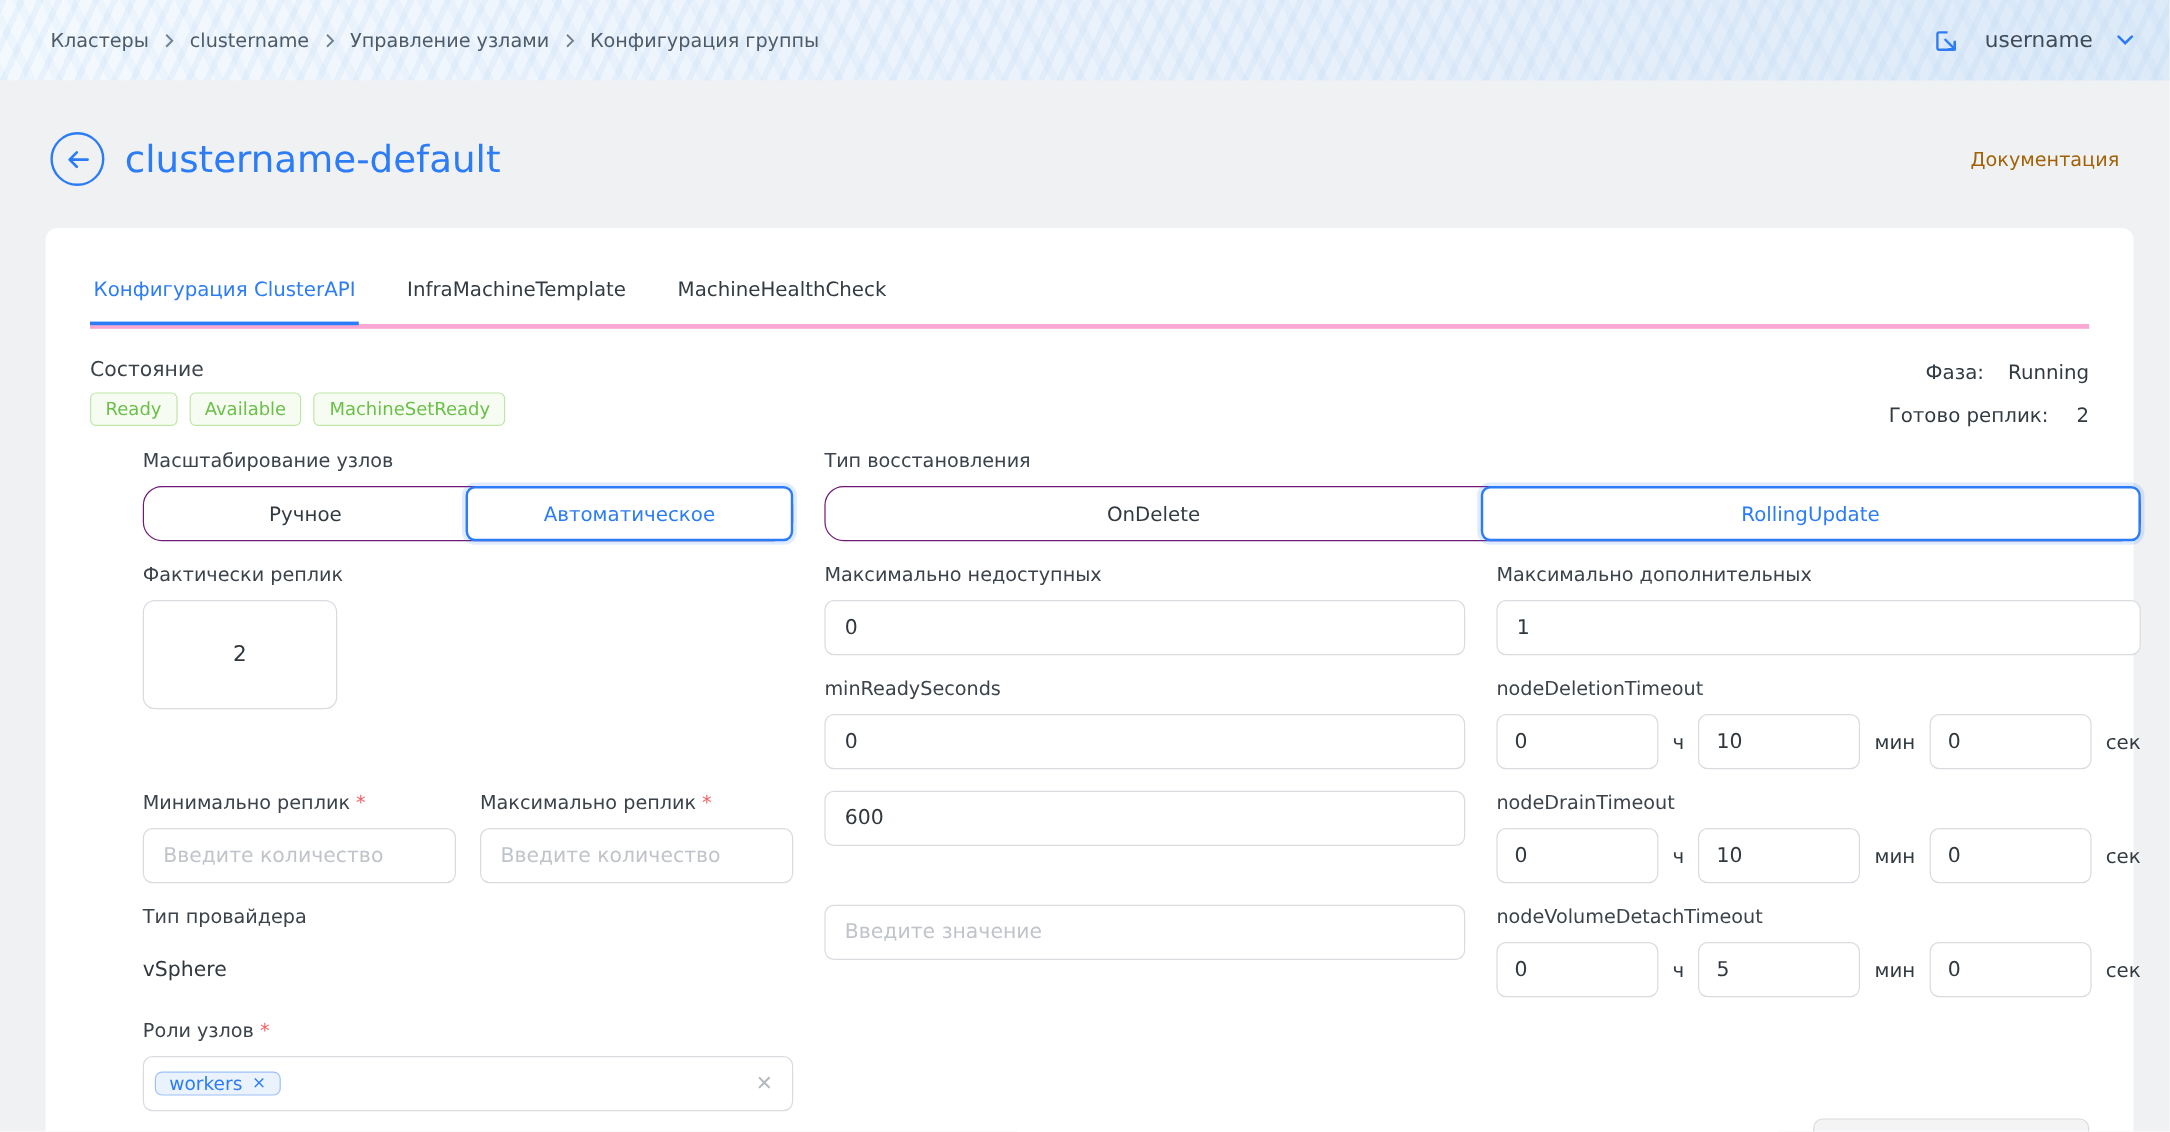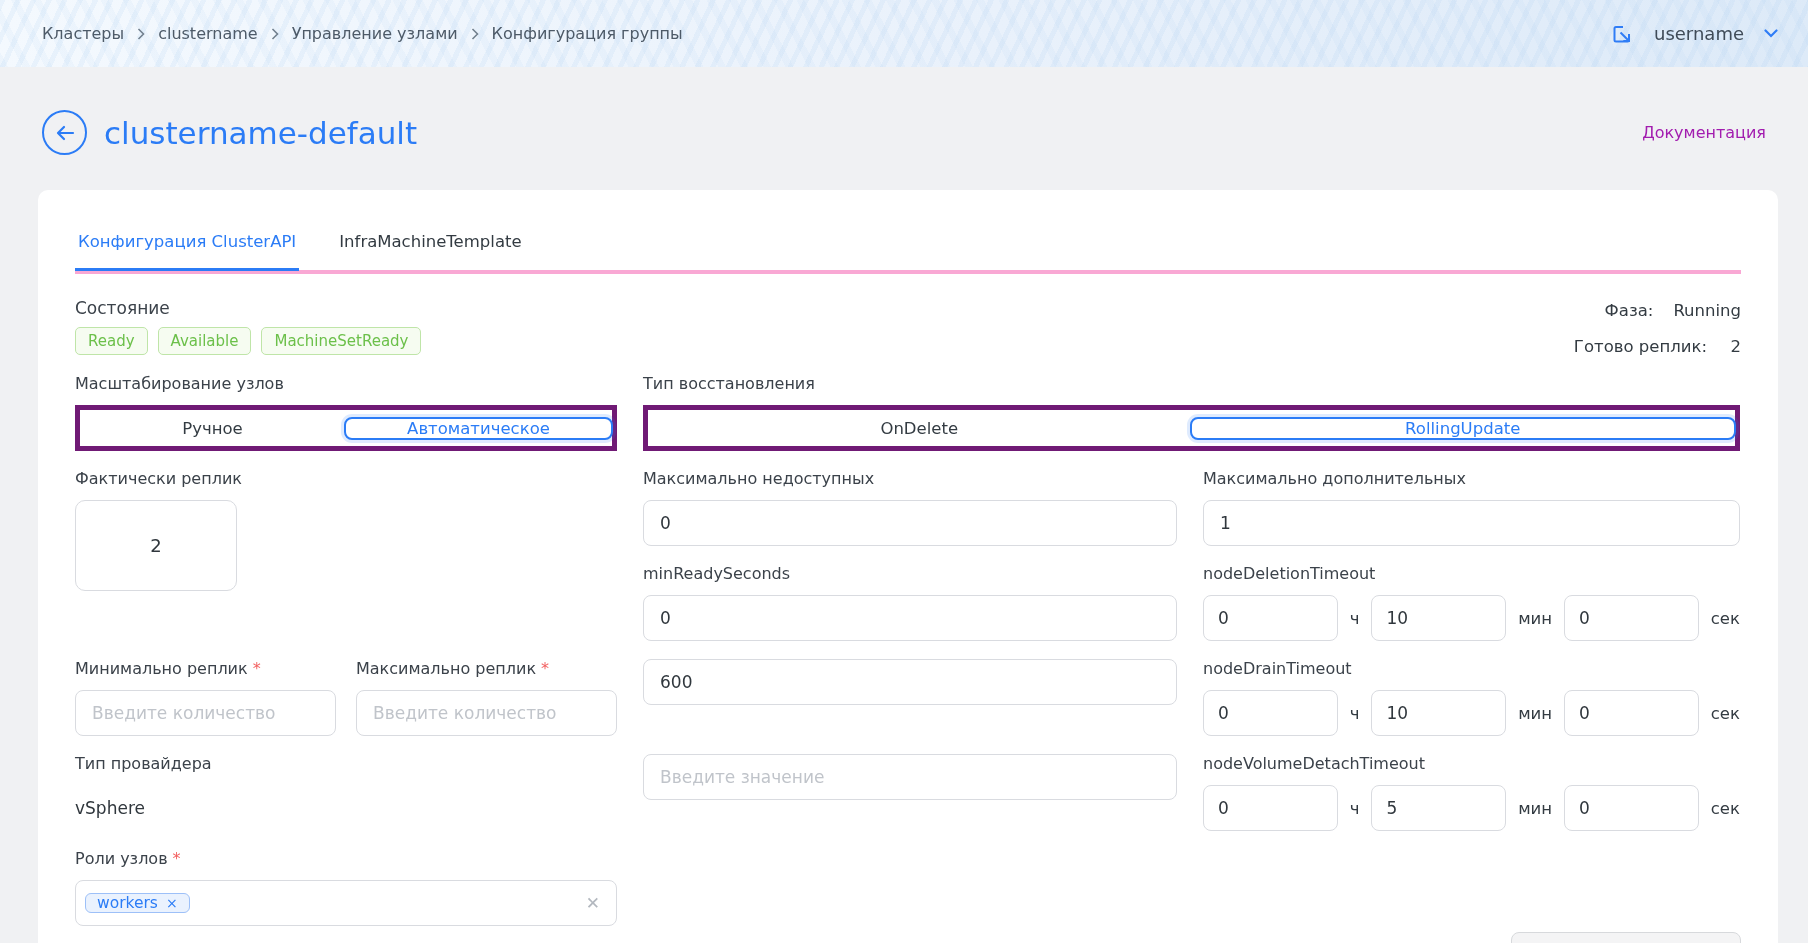"Документация" .doc-link { color: #a21caf -> #a16207 }
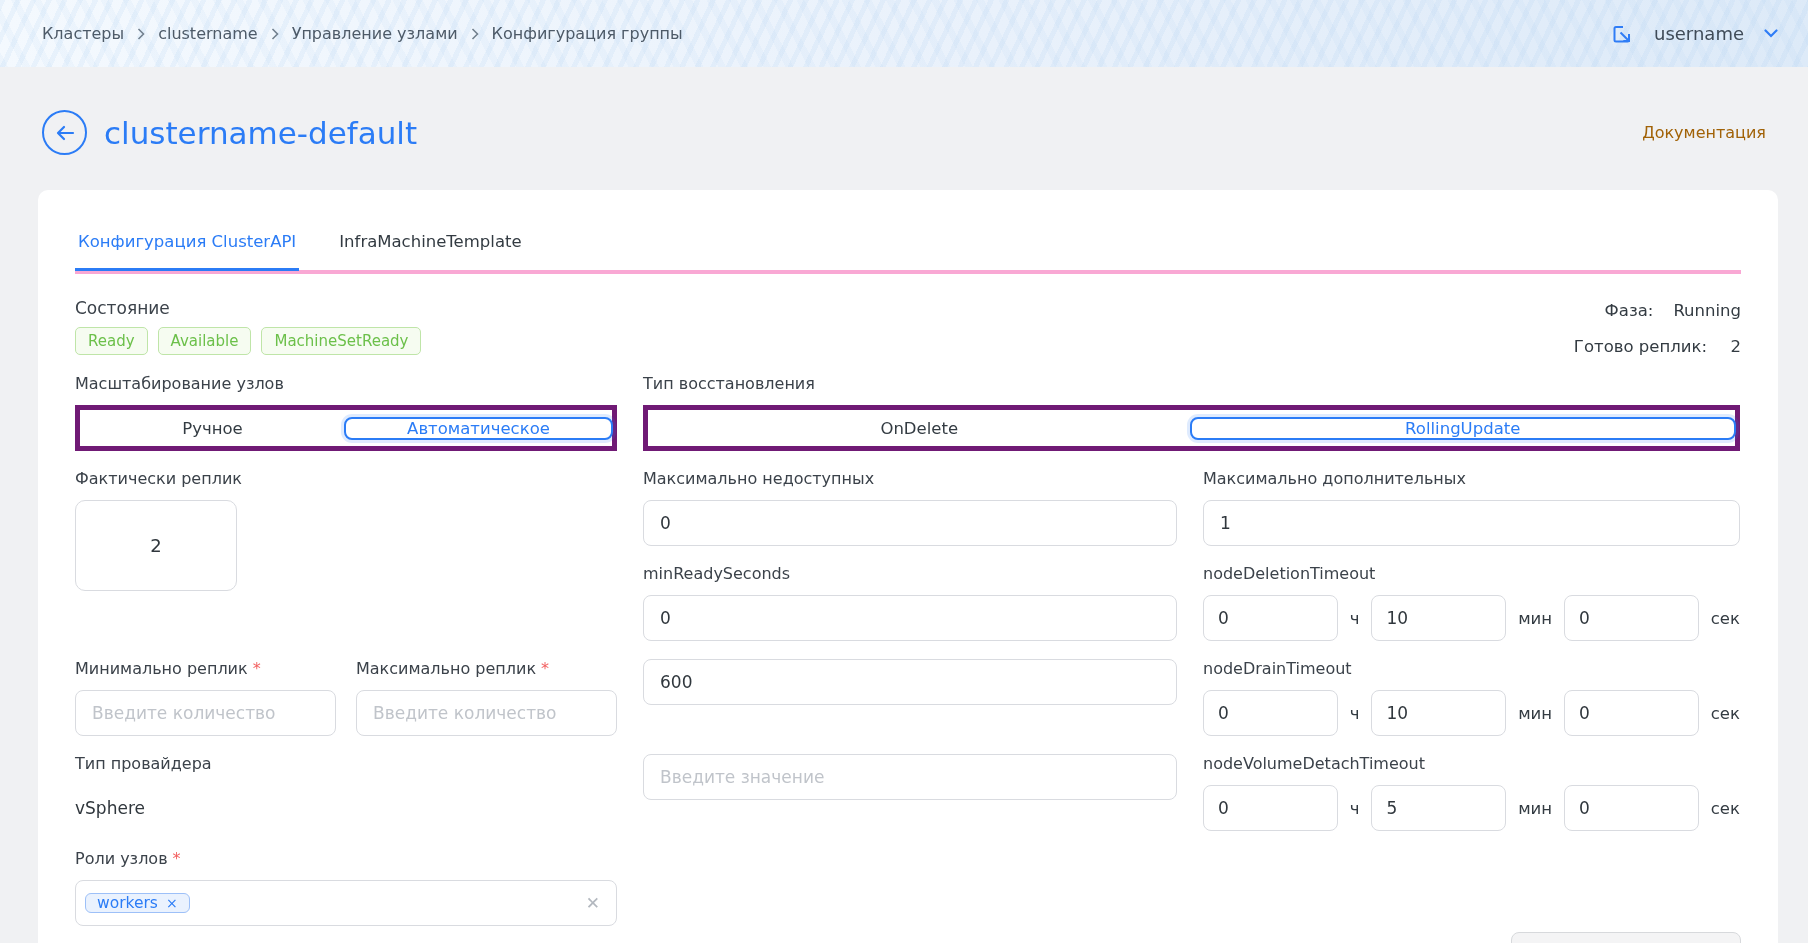"MachineHealthCheck" div.tab { html: none -> <div>MachineHealthCheck</div> }
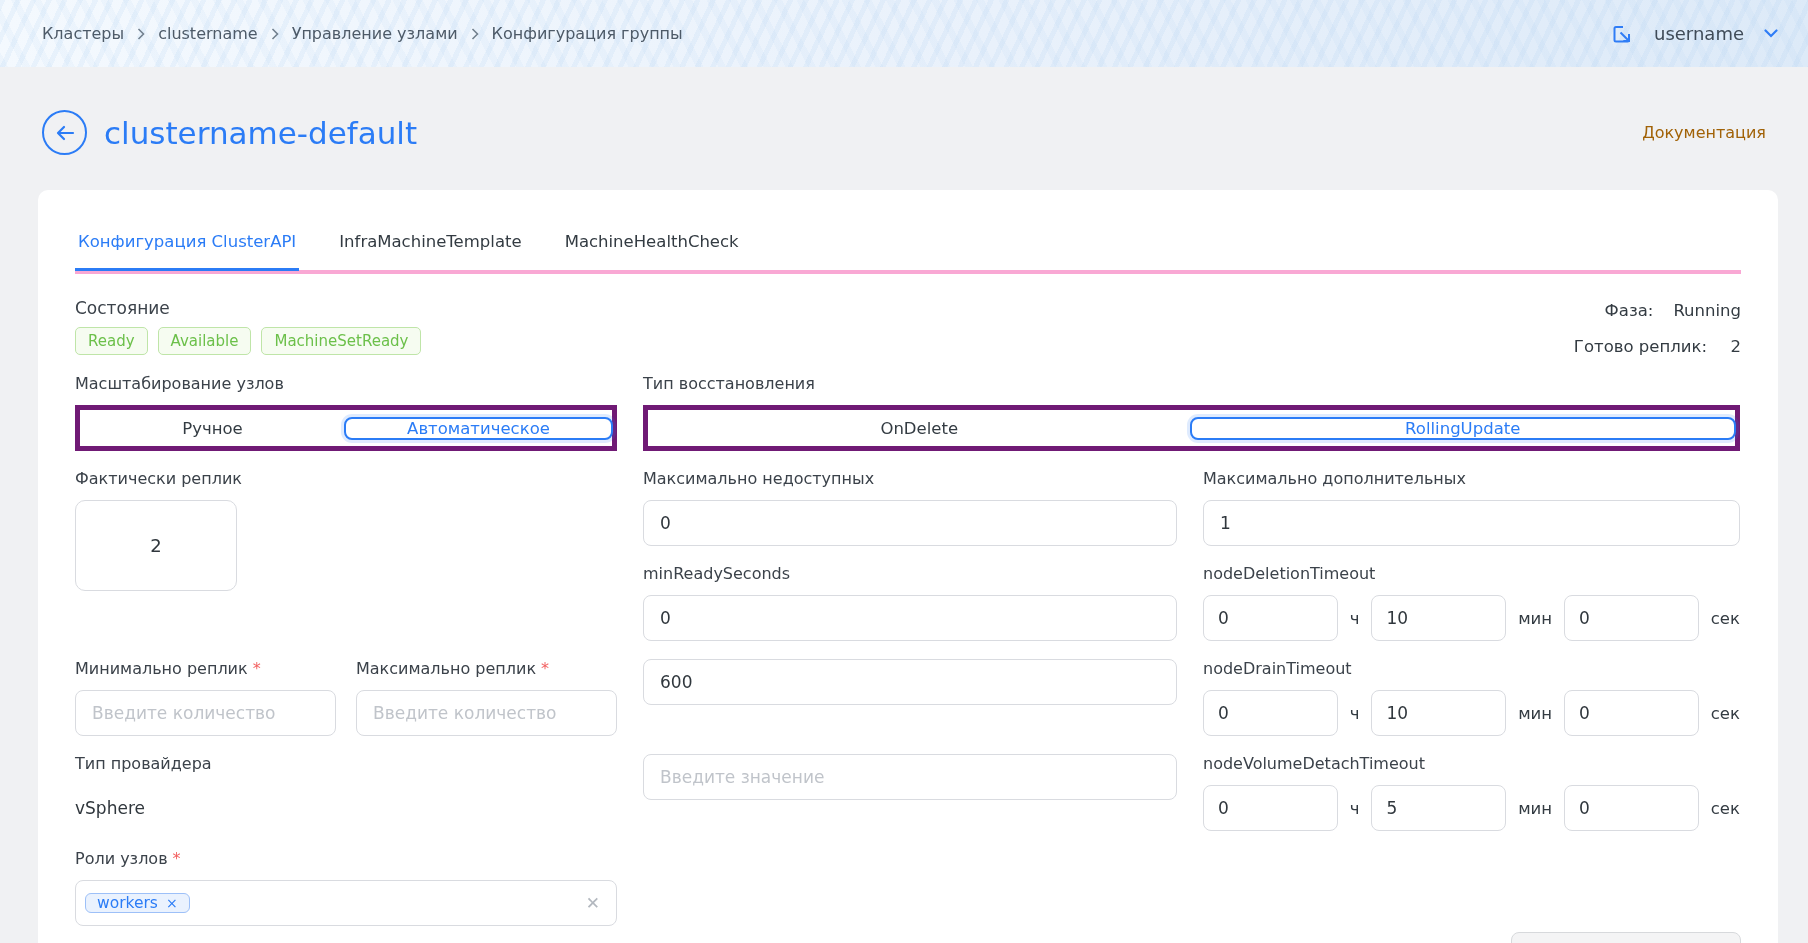"Масштабирование узлов" .form-grid { margin-left: none -> 44px }
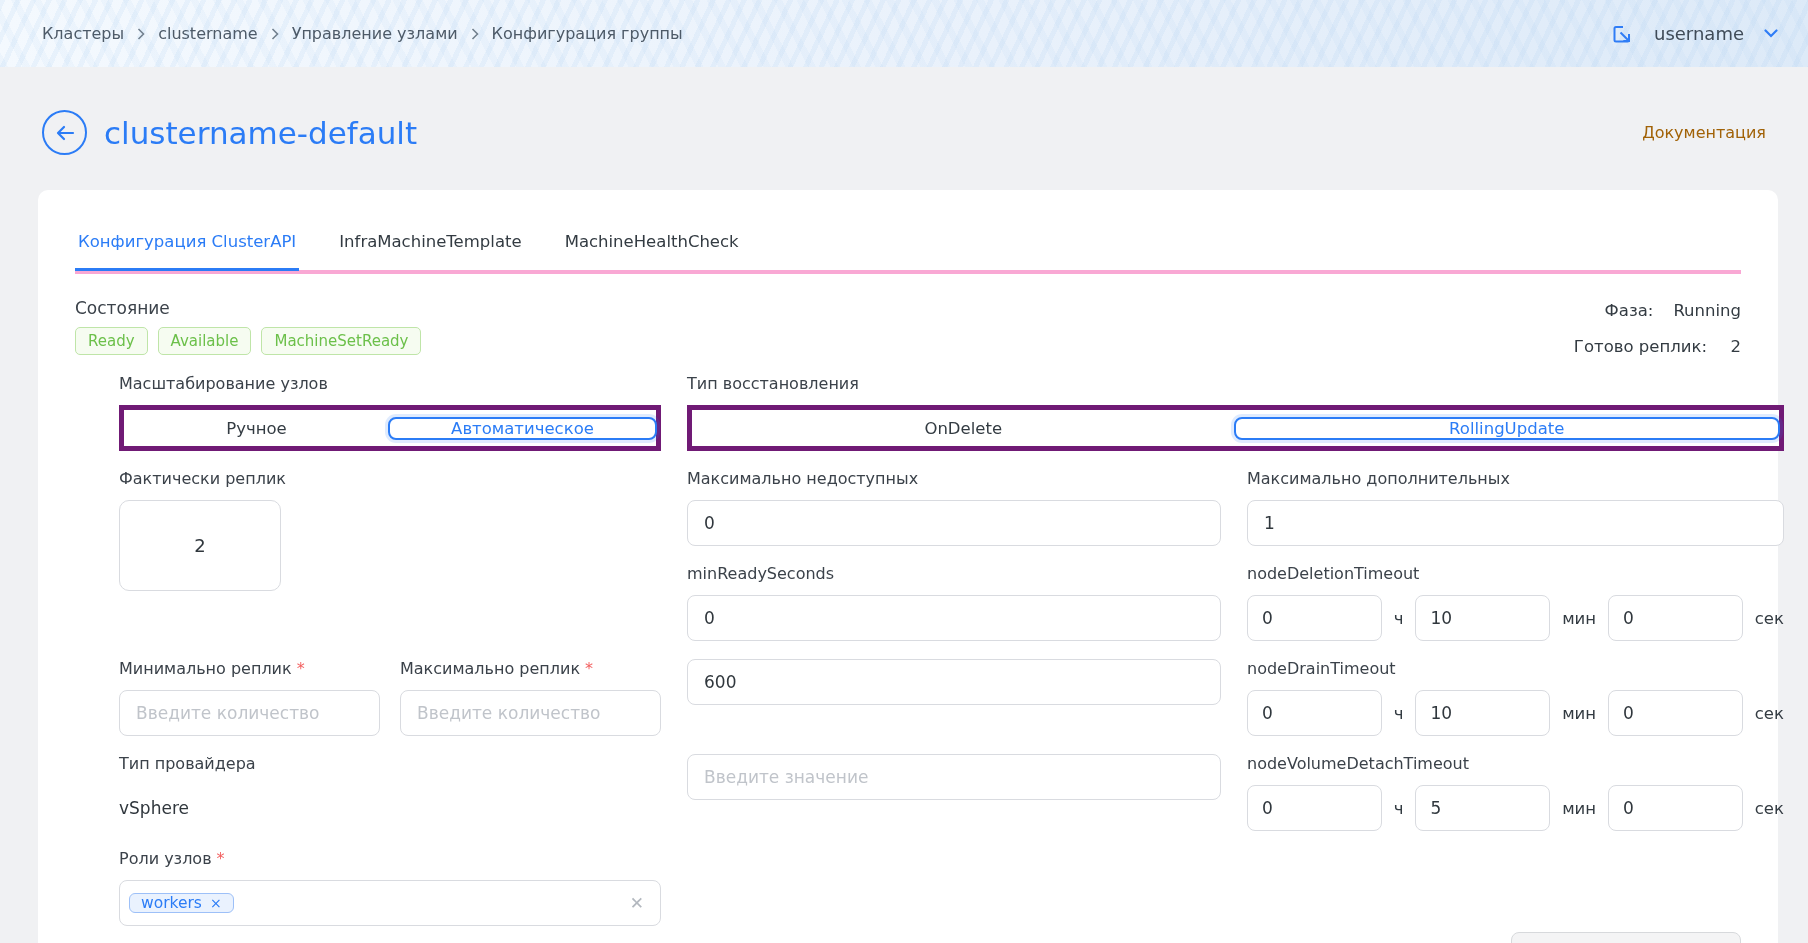"Ручное" .seg { align-items: center -> none; border: 5px solid #701a75 -> 1px solid #701a75; border-radius: 0 -> 16px }
